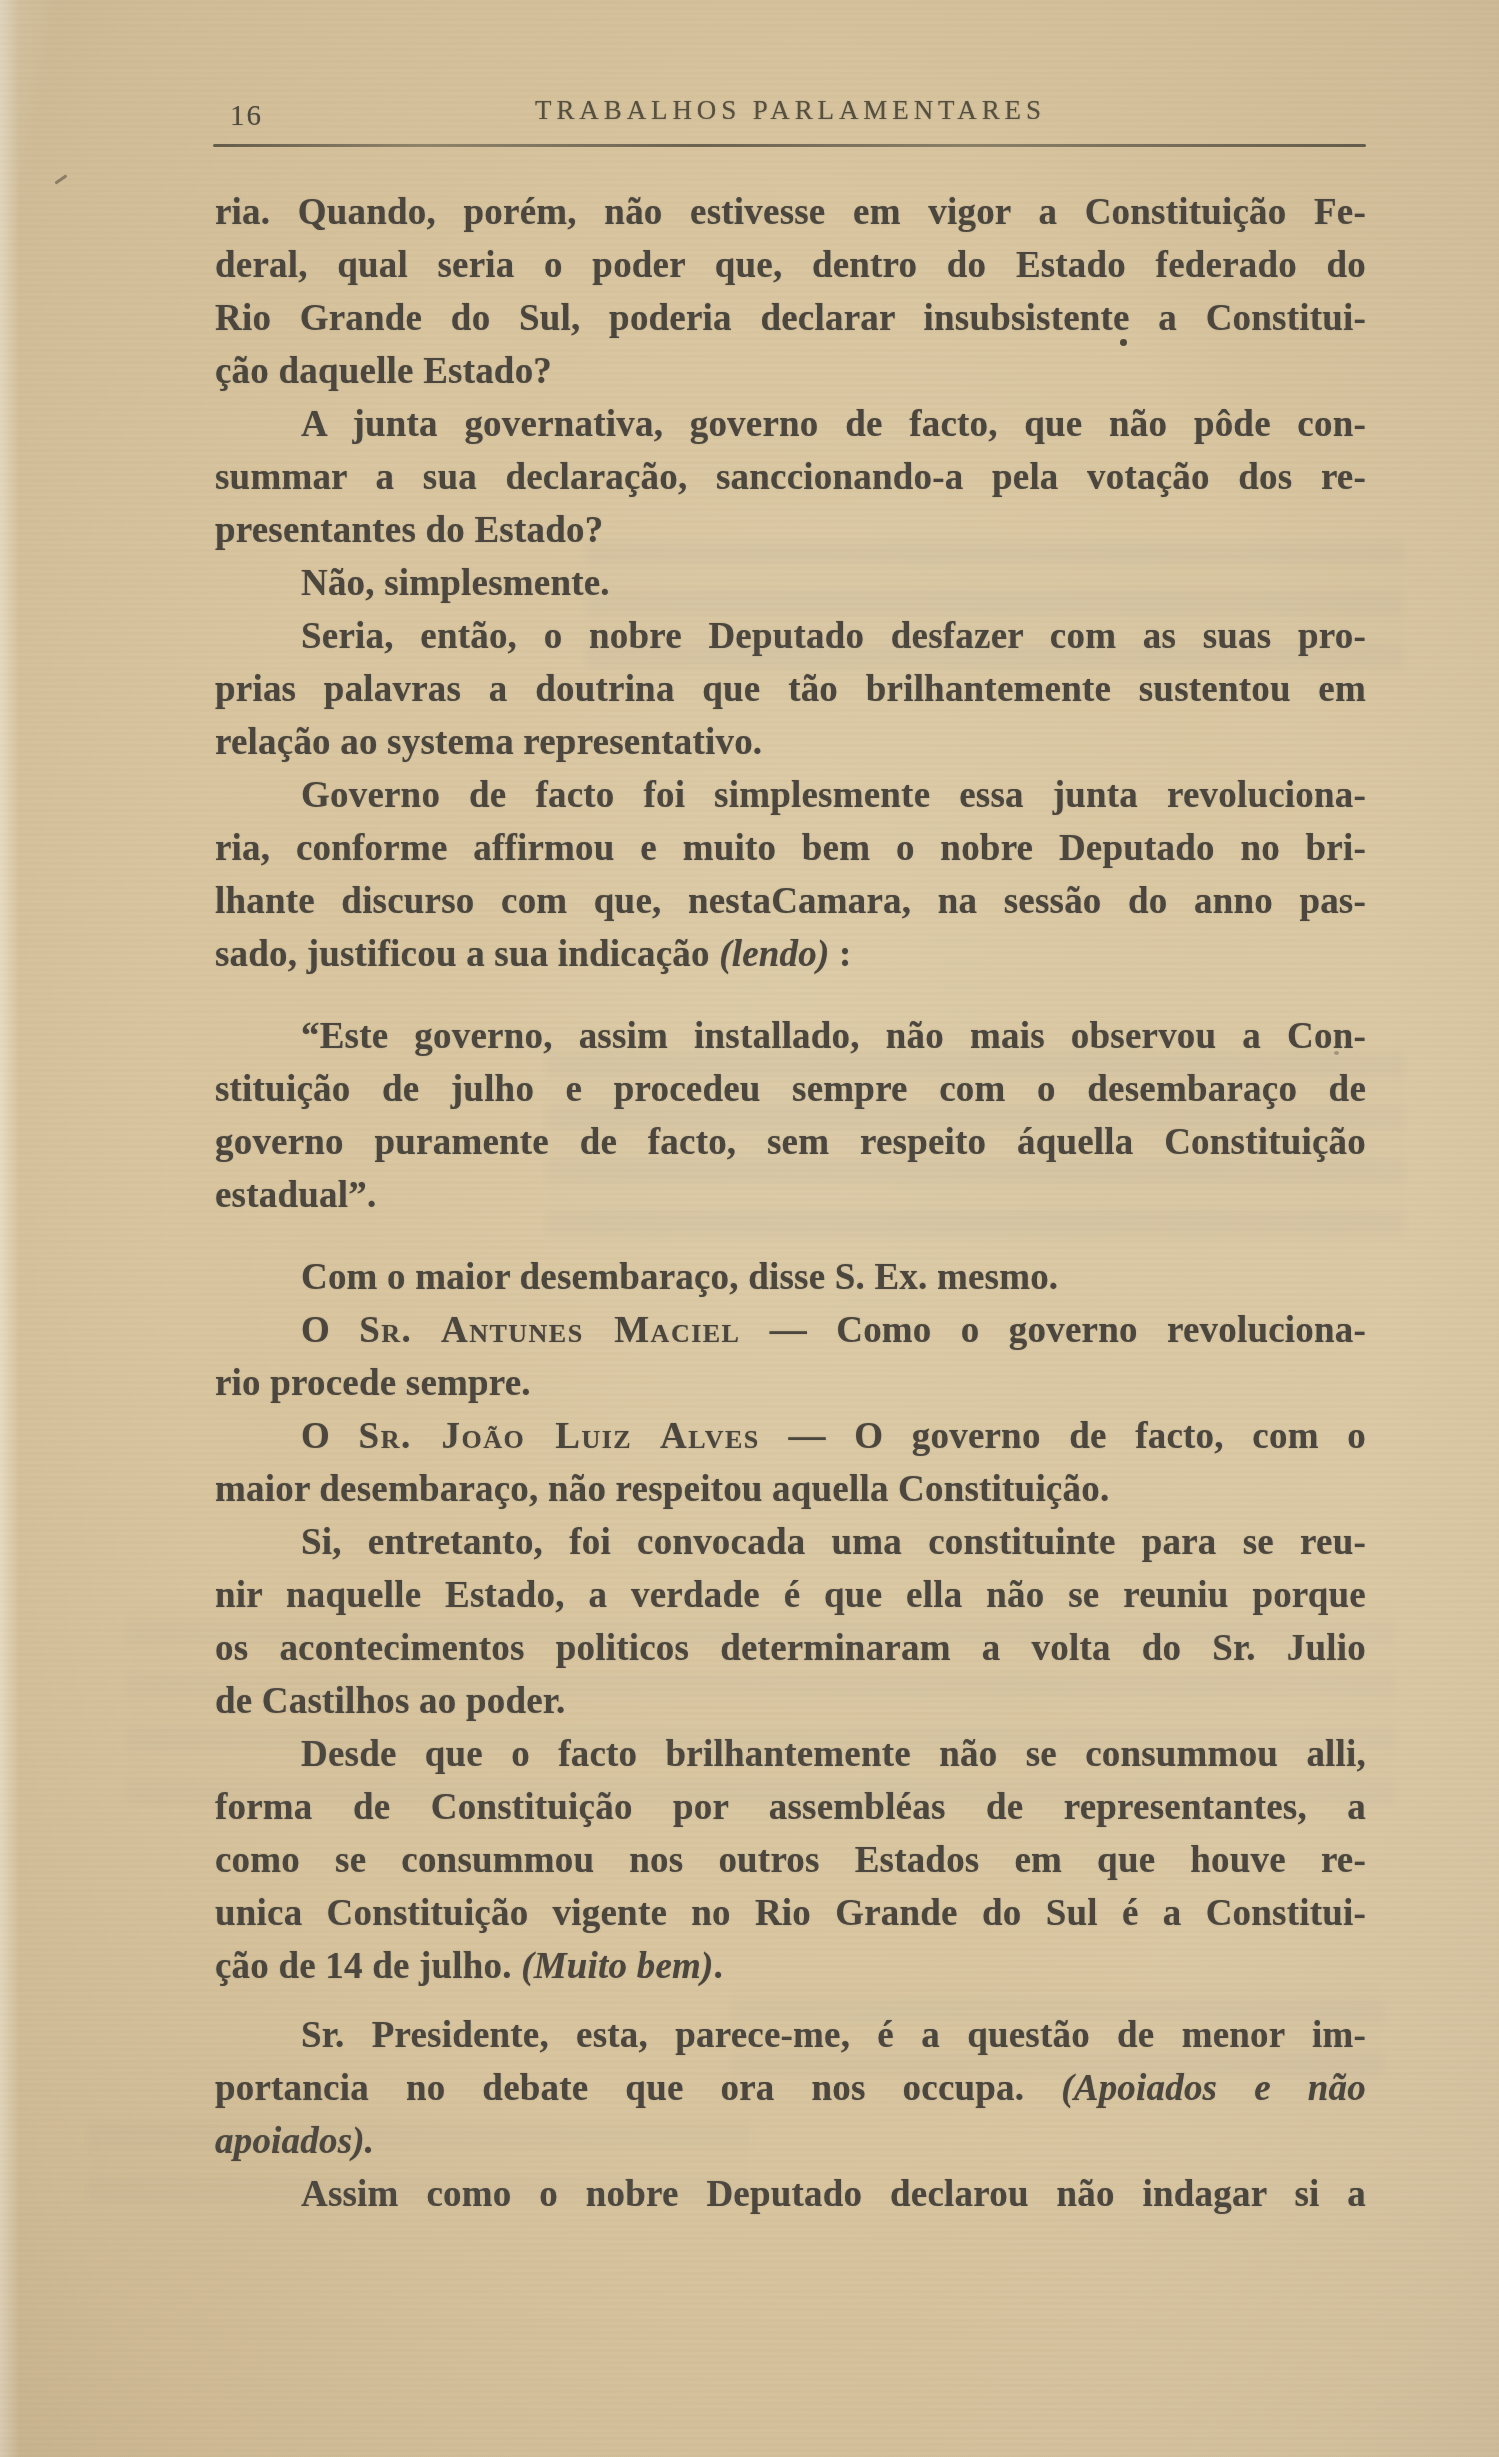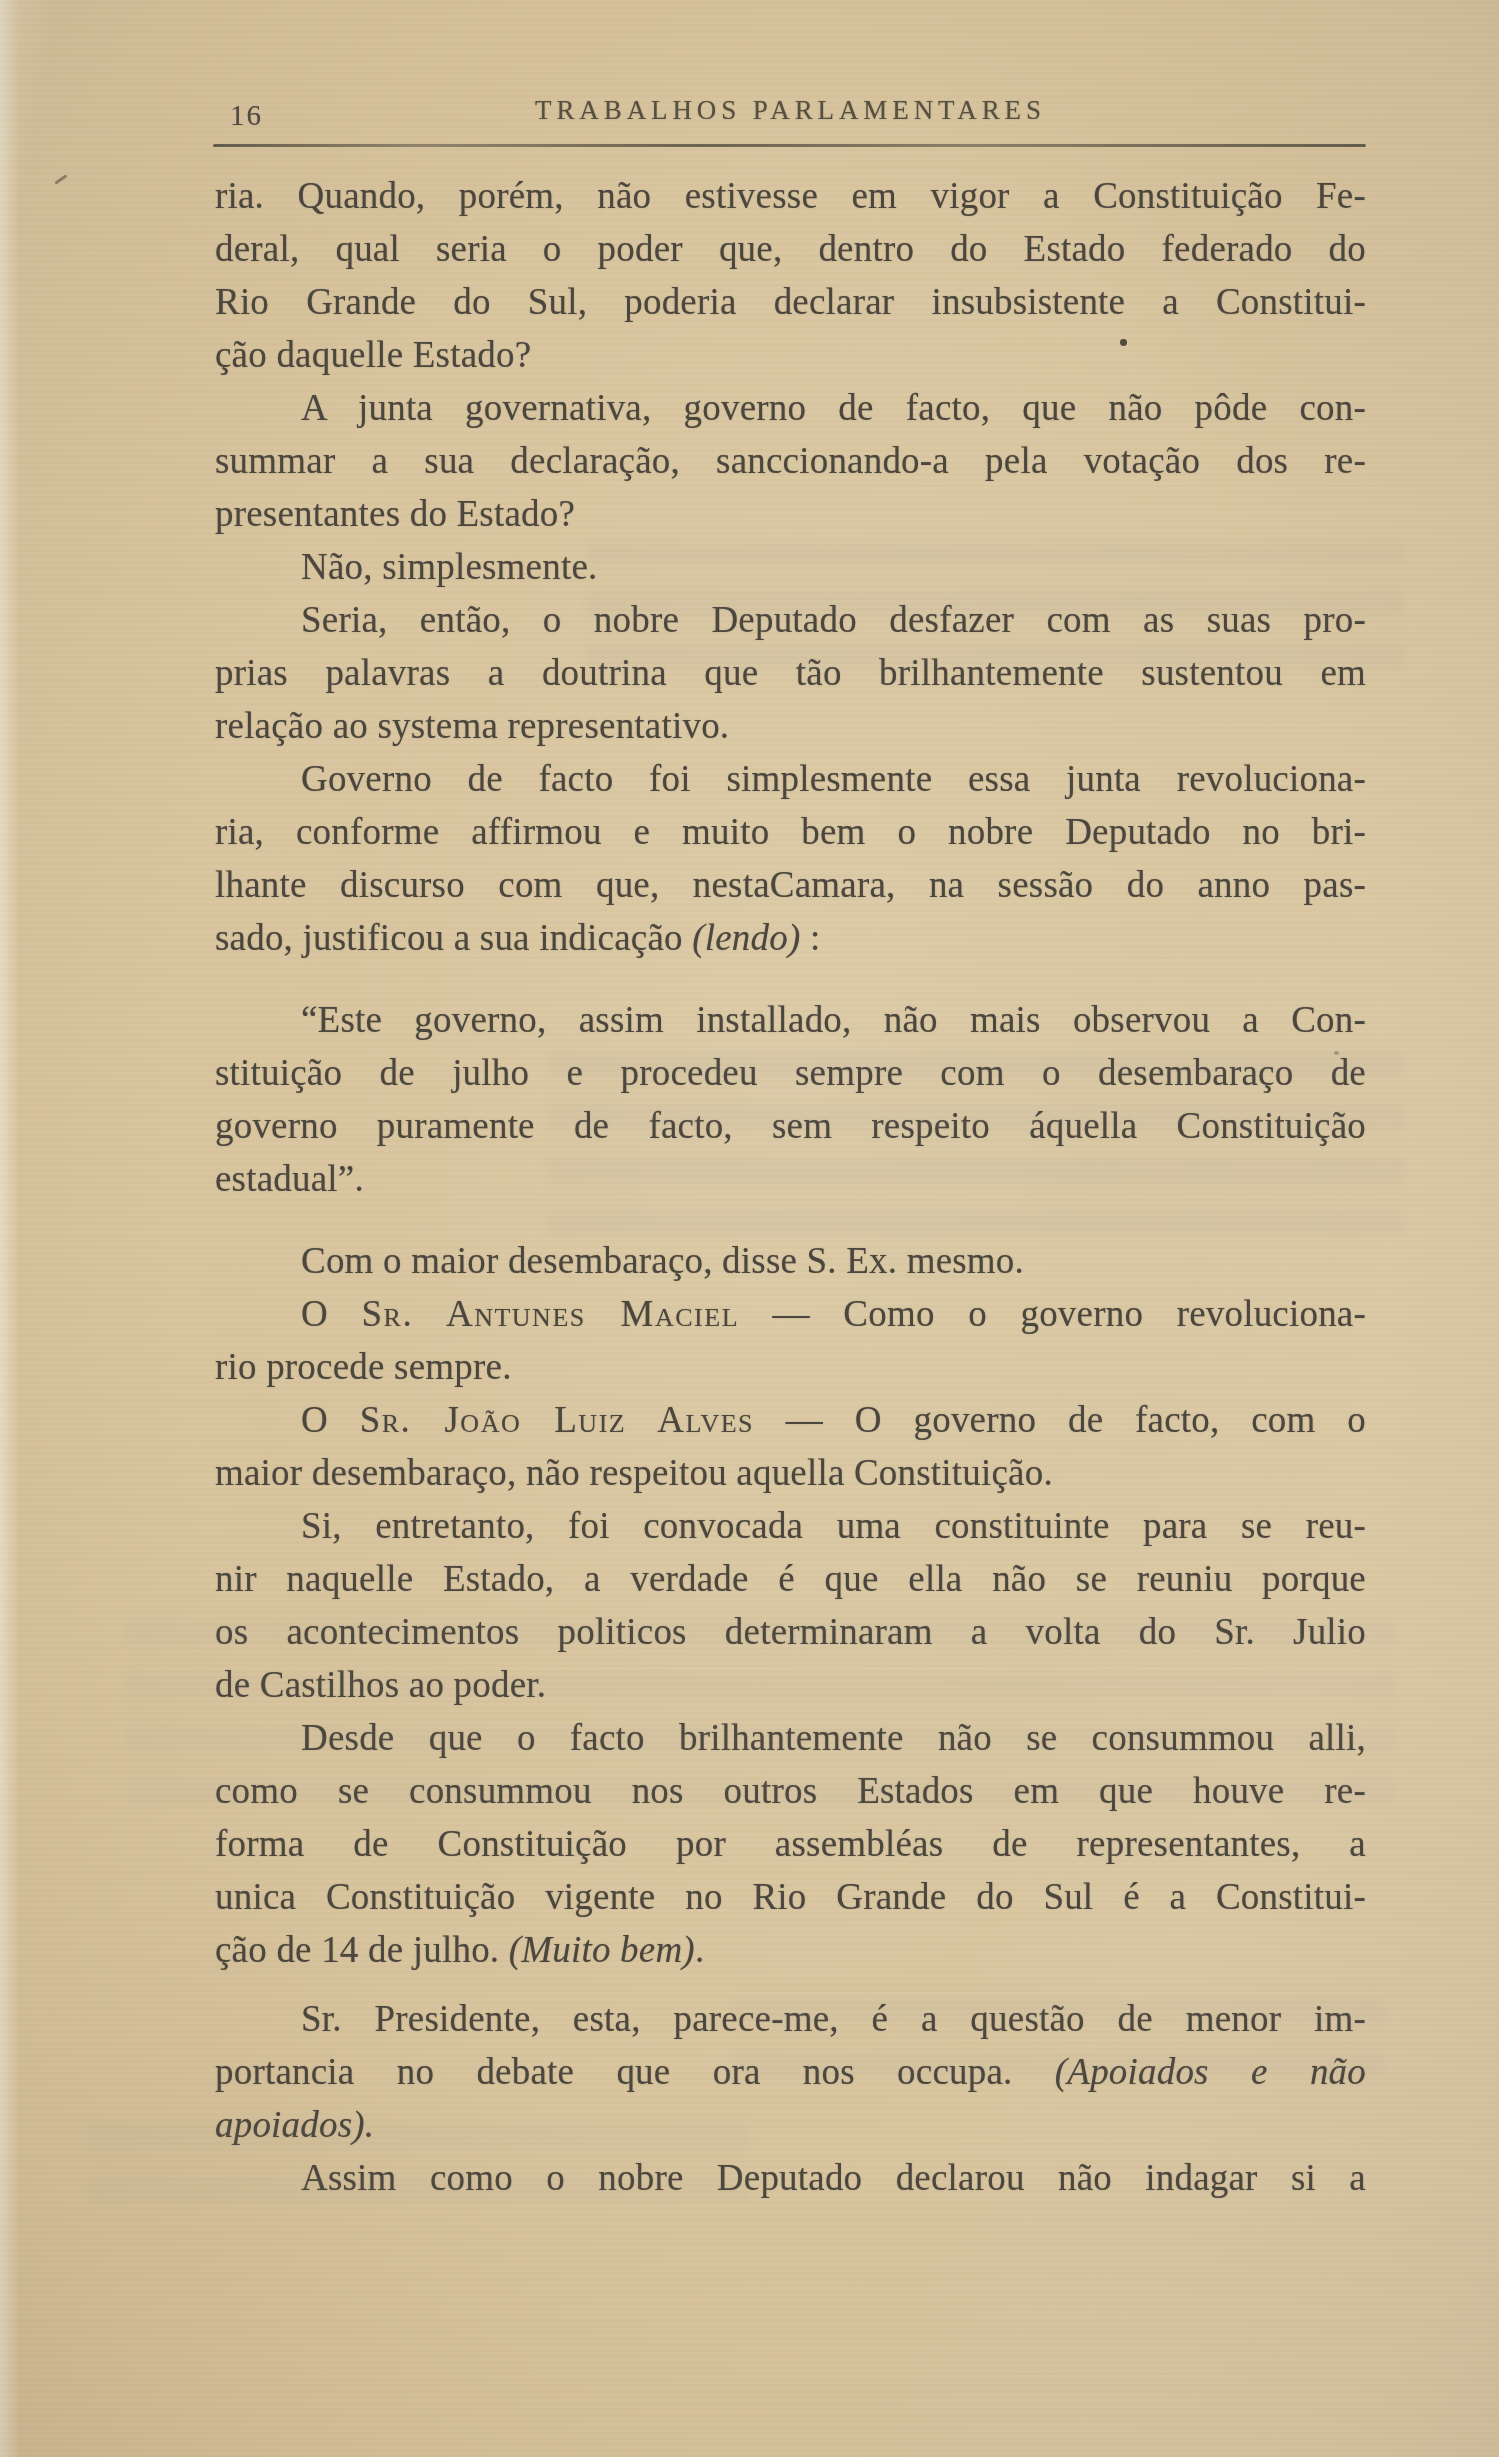"ria. Quando, porém, não estivesse" .body-text { font-weight: none -> bold; top: 169px -> 185px }
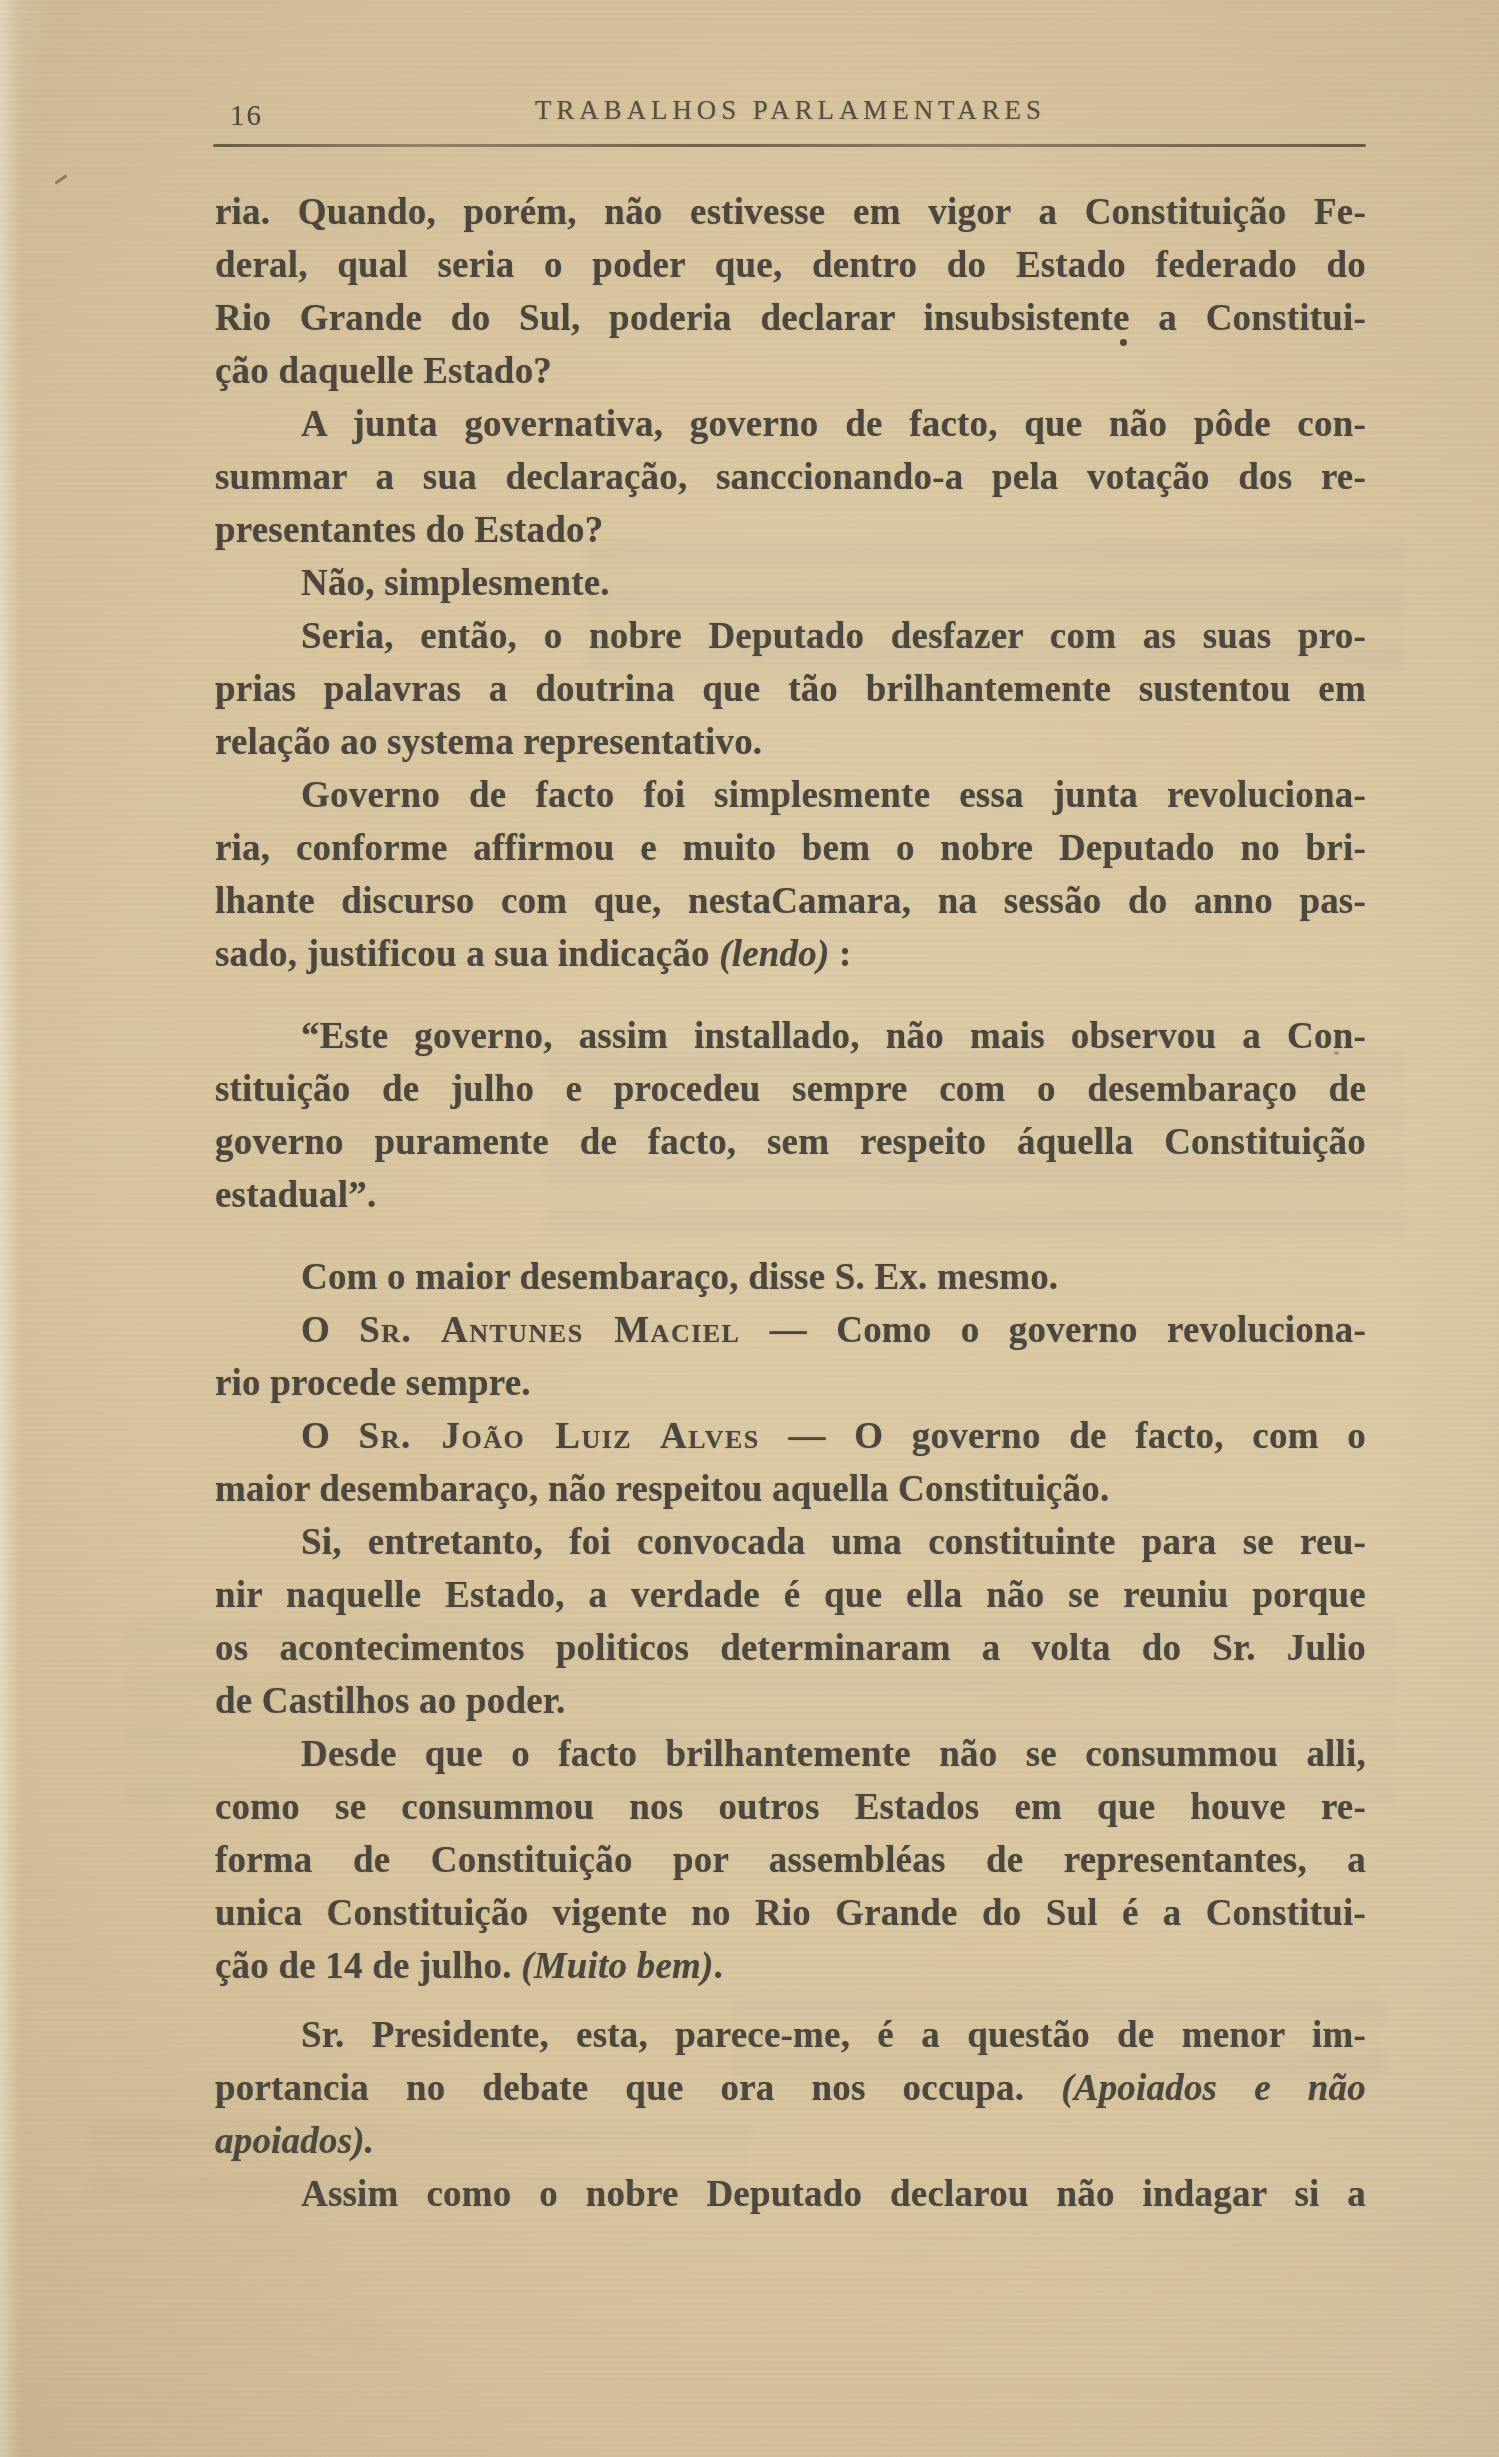"como se consummou nos outros" div.line { order: before "forma de Constituição por assembléas" -> after "forma de Constituição por assembléas" }
